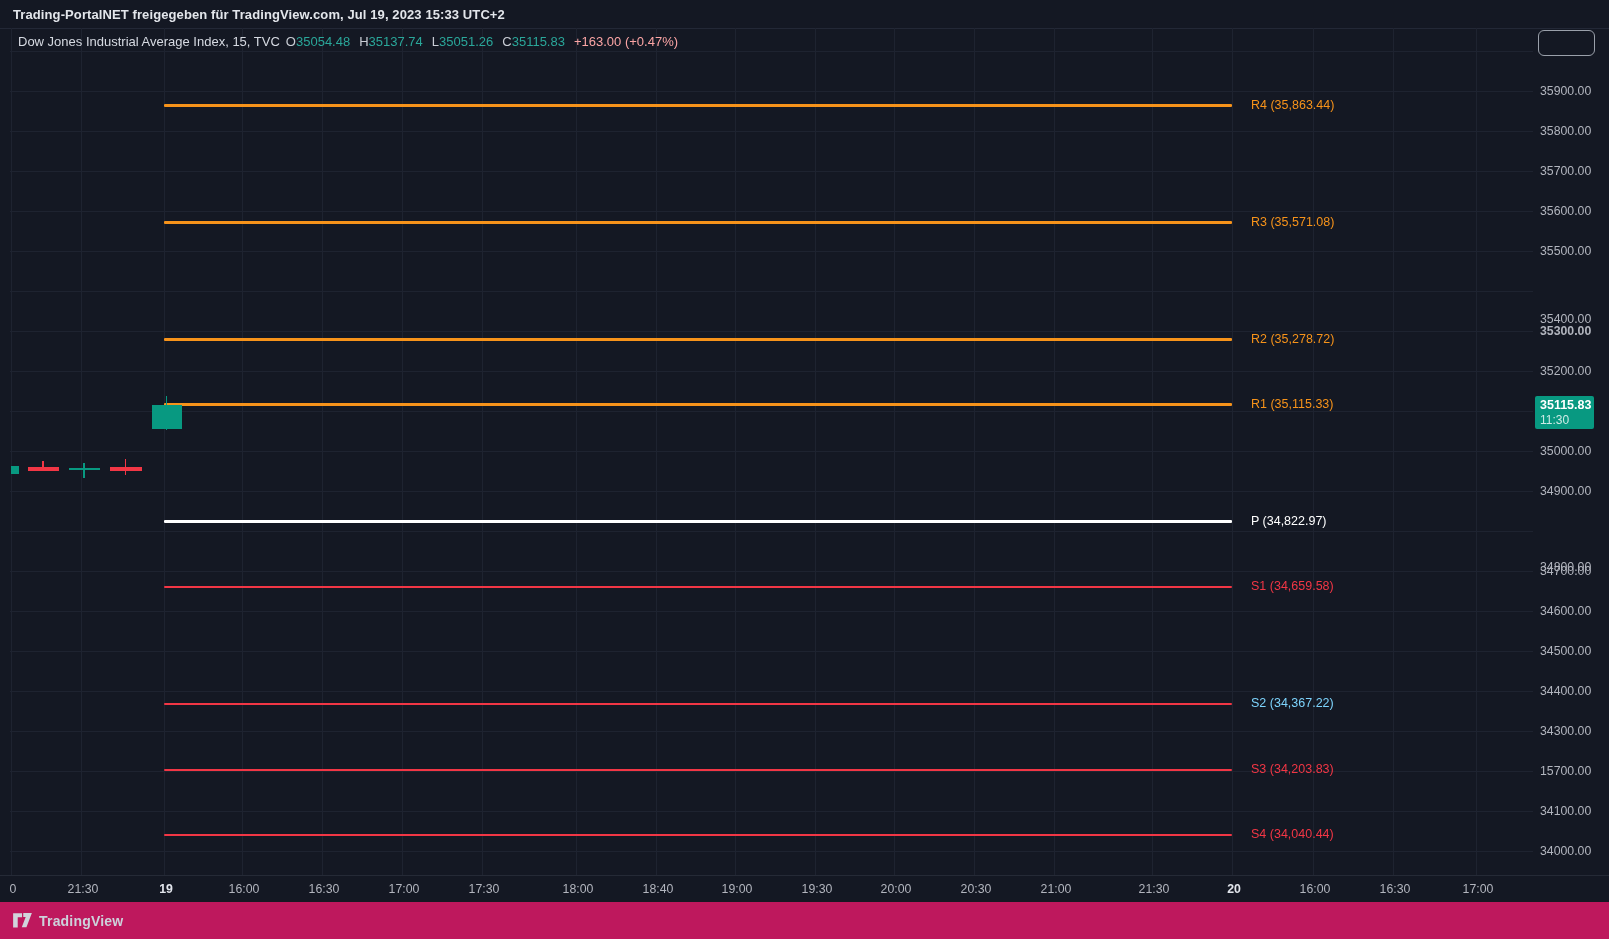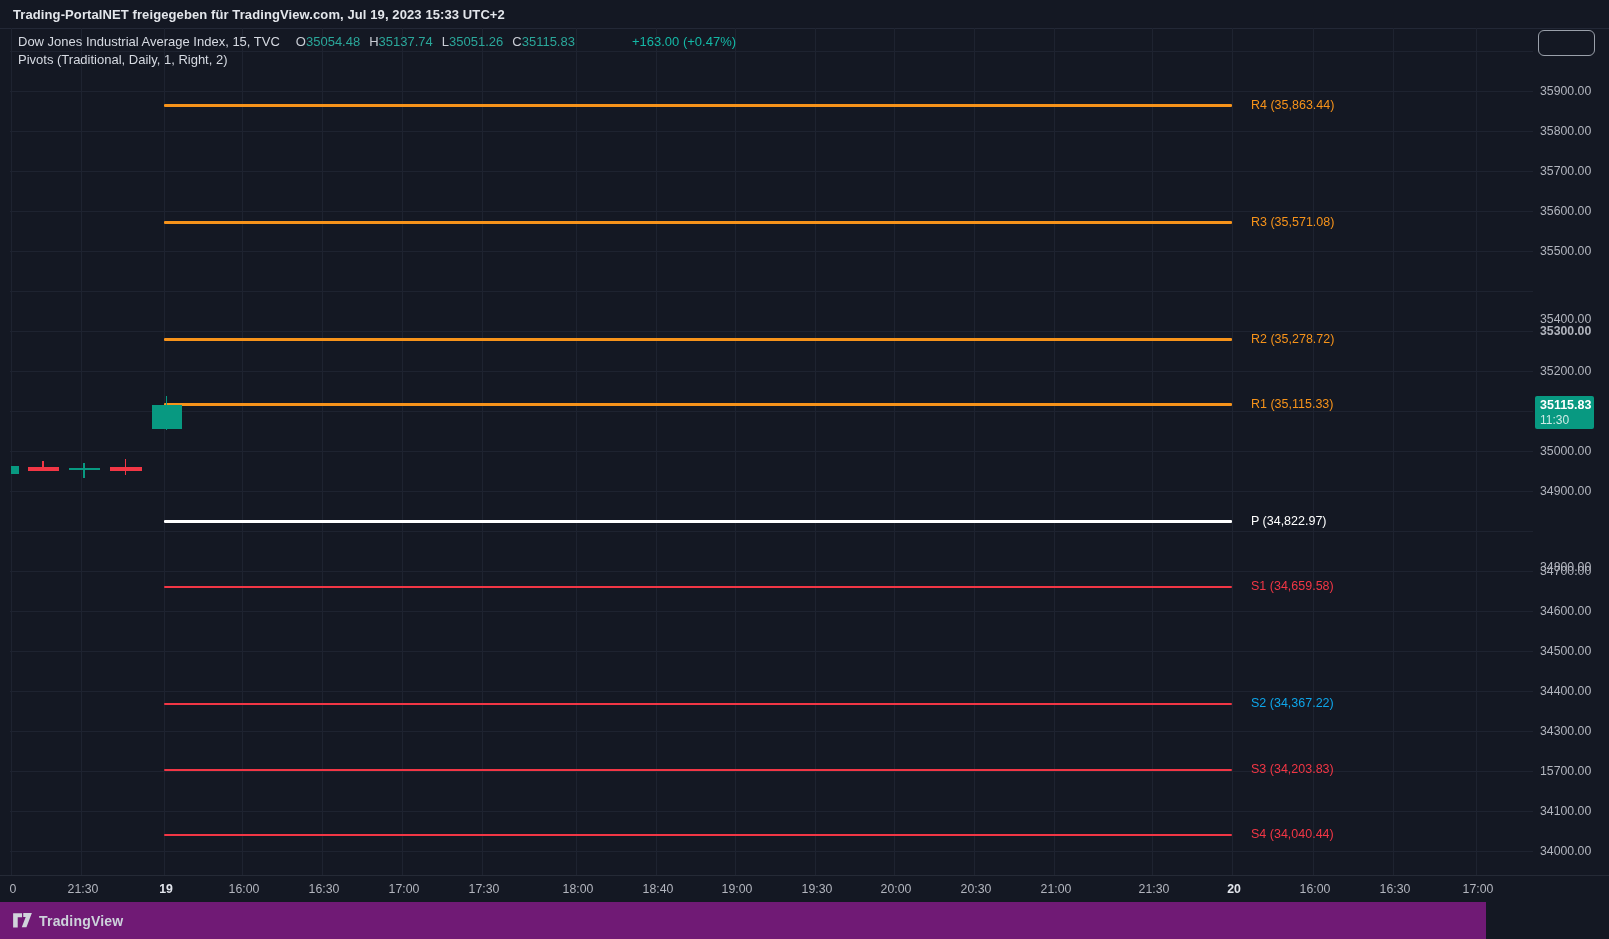"Dow Jones Industrial Average Index," .legend-row .sym { margin-right: 16px -> 6px }
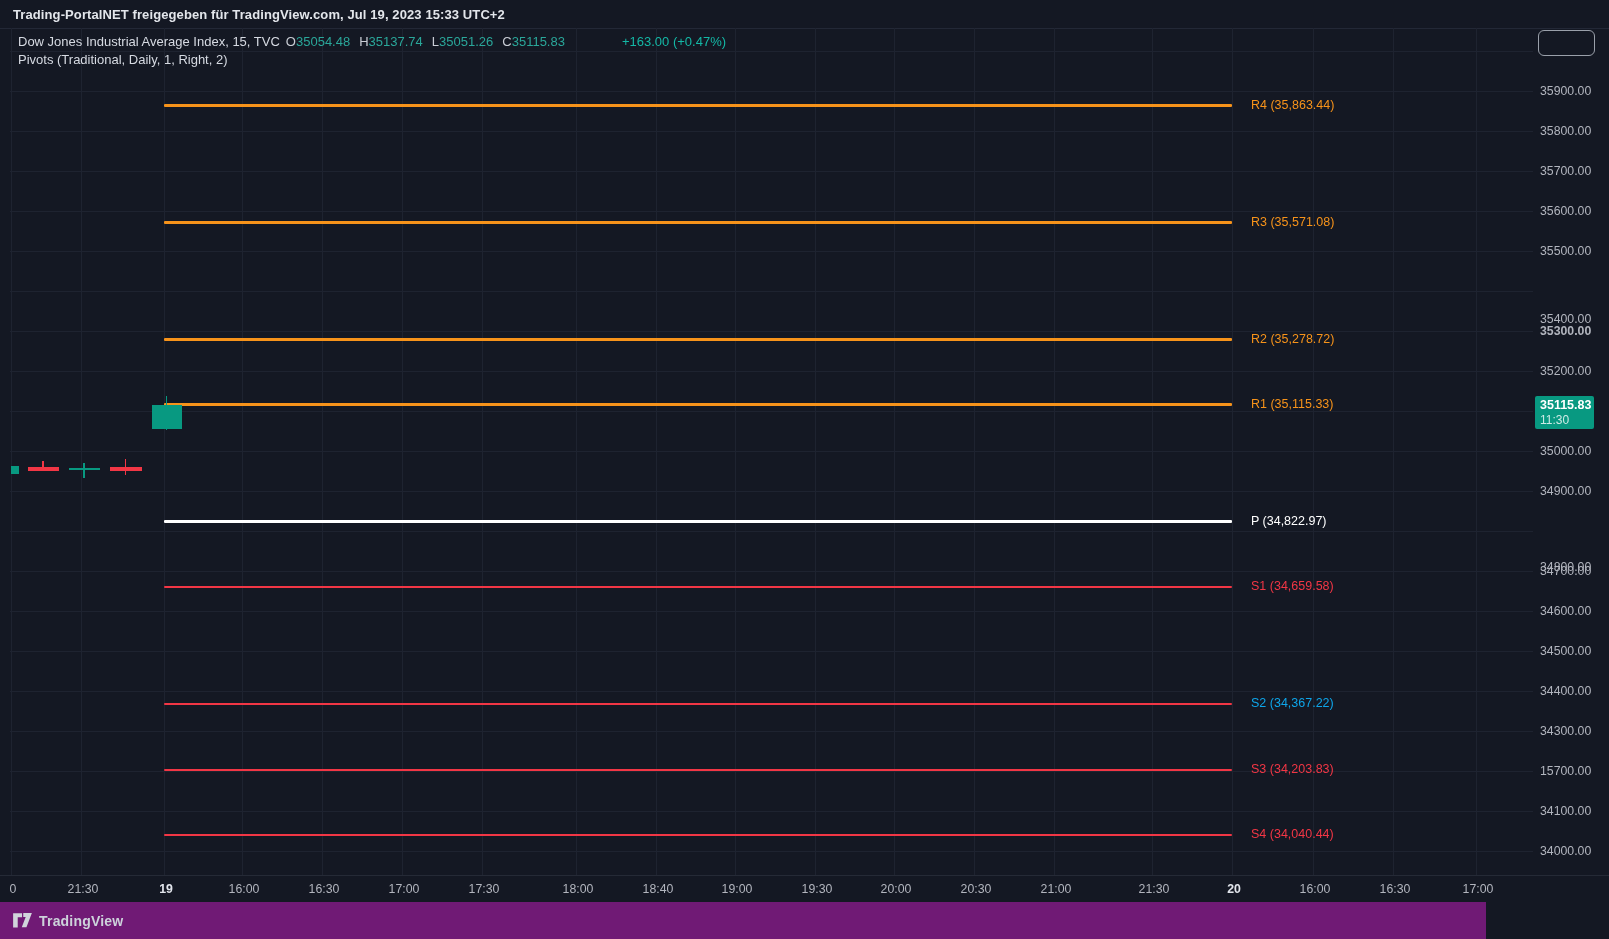"+163.00 (+0.47%)" .chg { color: #14b8a6 -> #fca5a5; margin-left: 48px -> none }
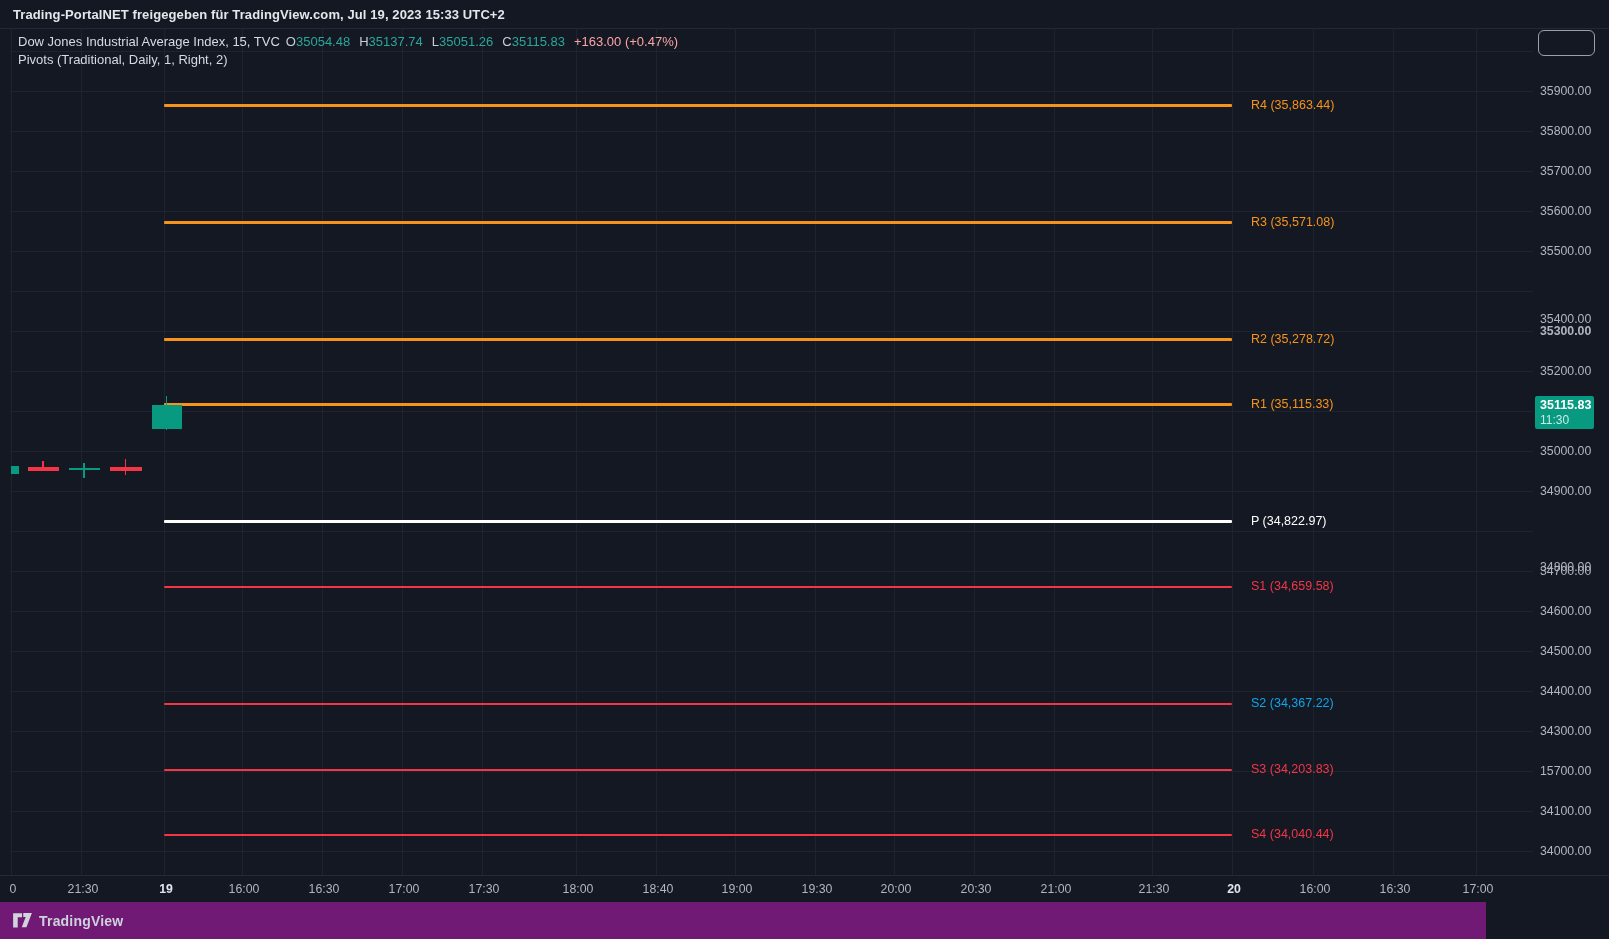"Pivots (Traditional, Daily, 1, Right," div.legend-row { html: <div> <span>Pivots (Traditional, Daily, 1, Right, 2)</span> </div> -> none }
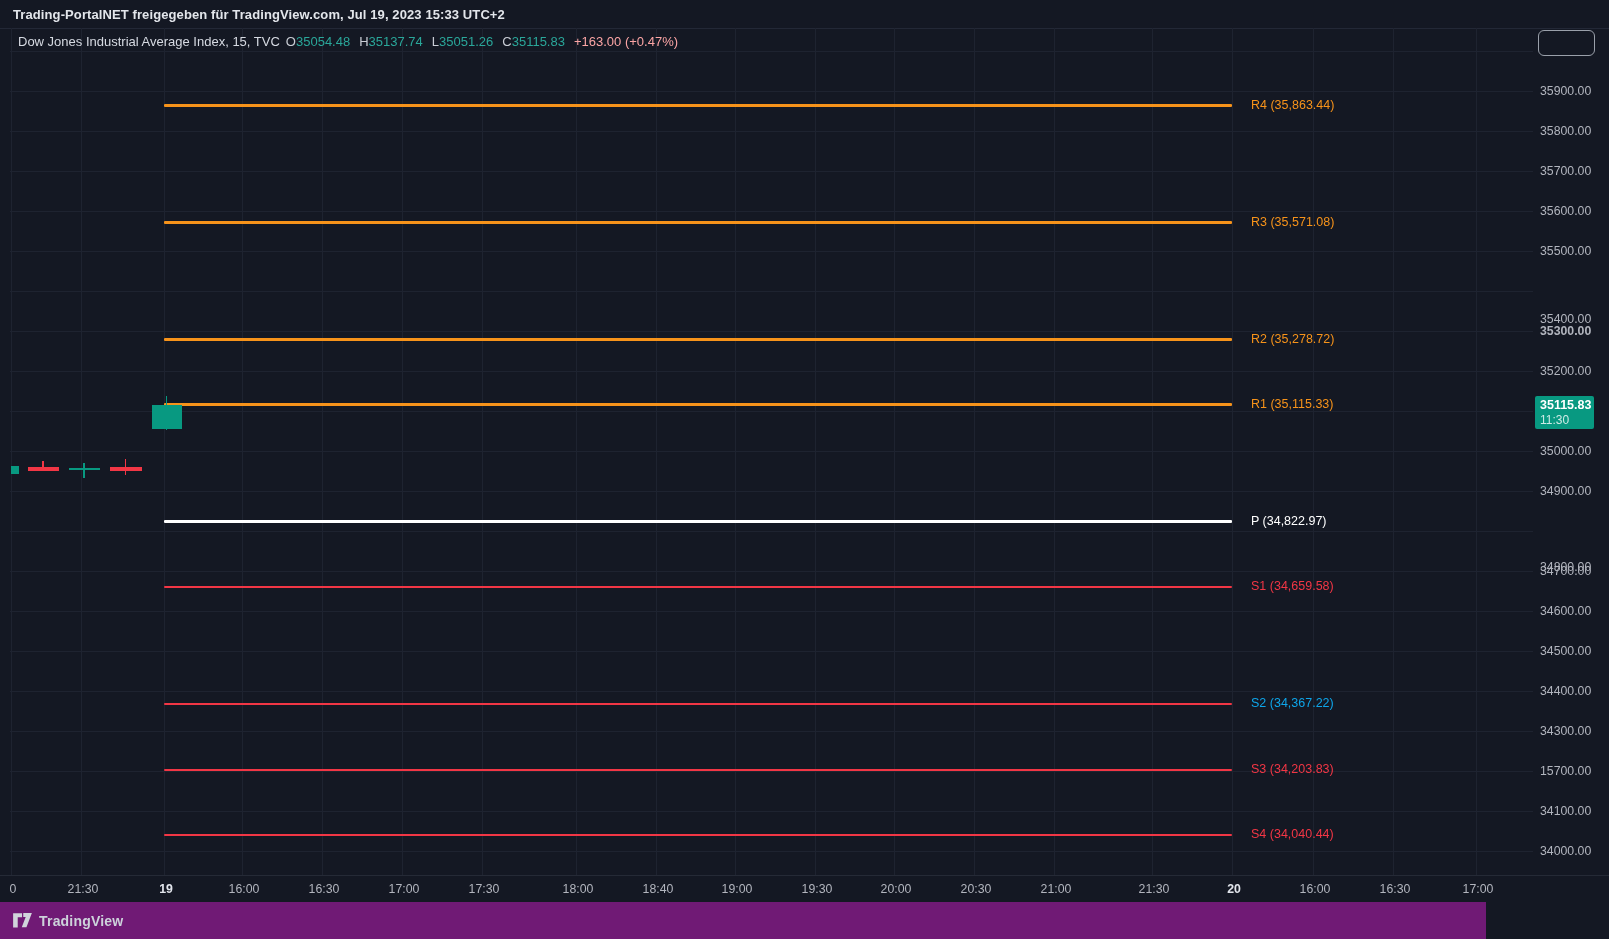"S2 (34,367.22)" div.pivot-label { color: #0ea5e9 -> #7dd3fc }
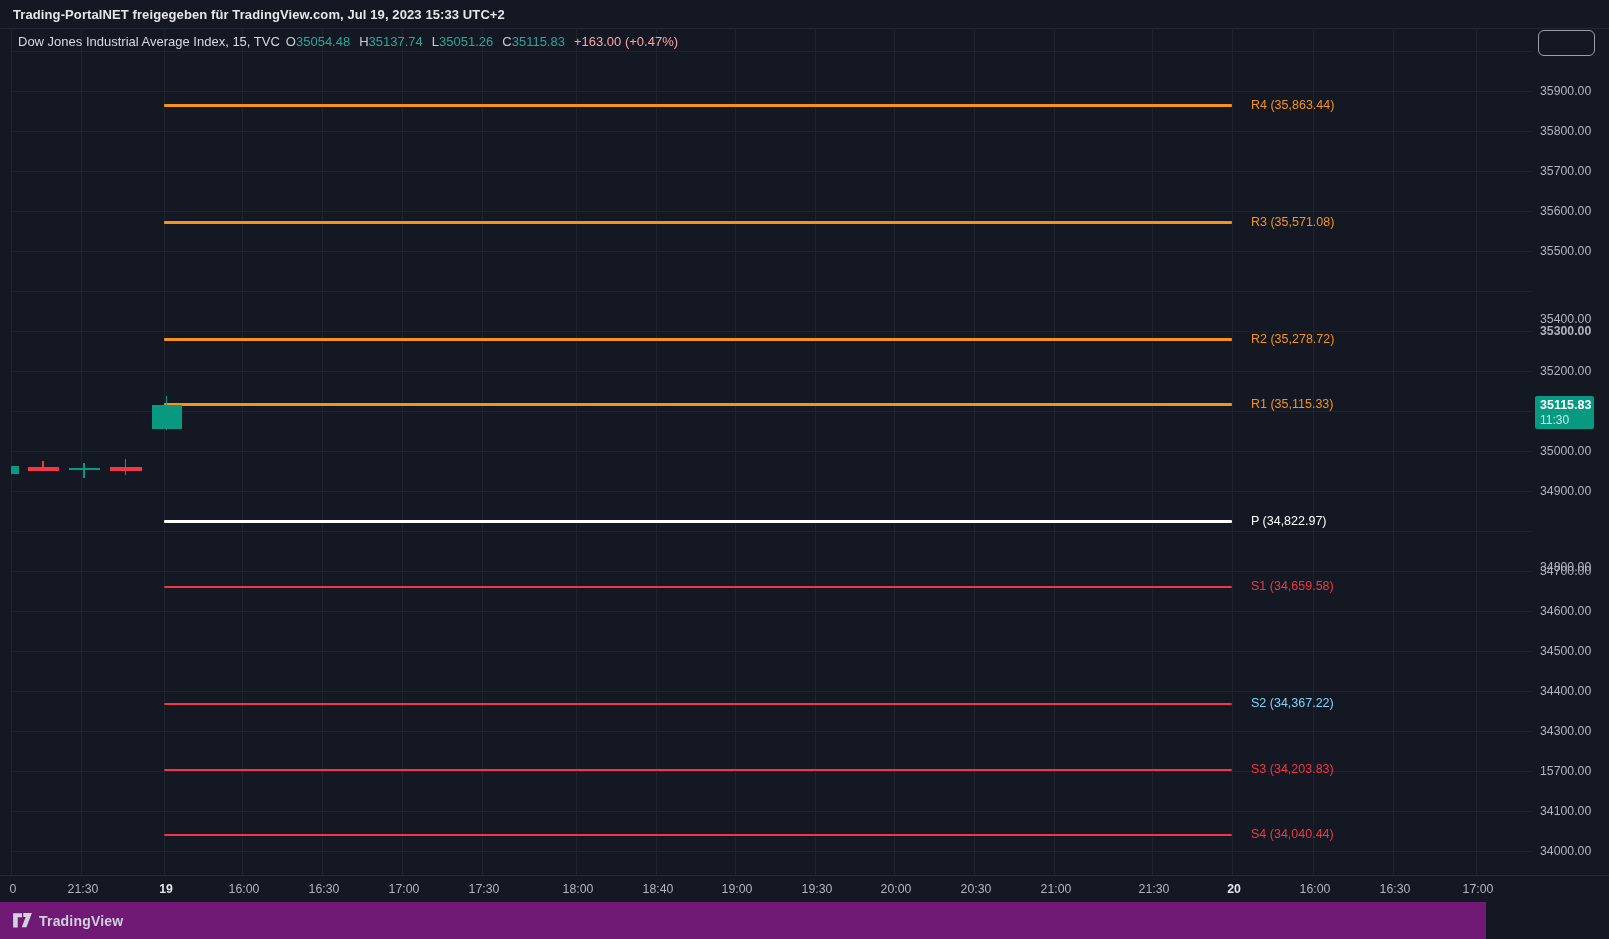"TradingView" .bottom-bar { background: #701a75 -> #be185d; width: 1486px -> 1609px }
